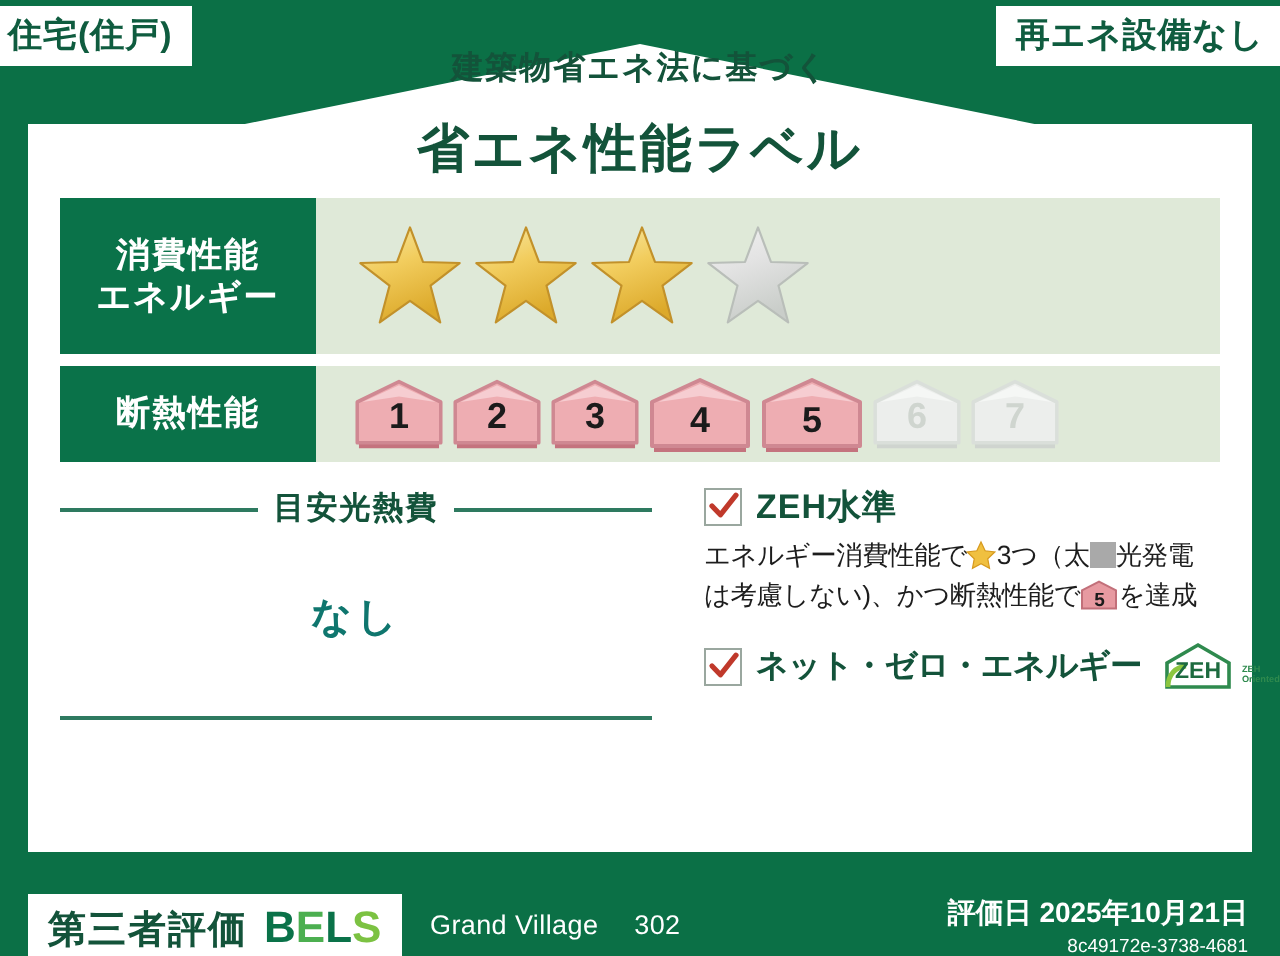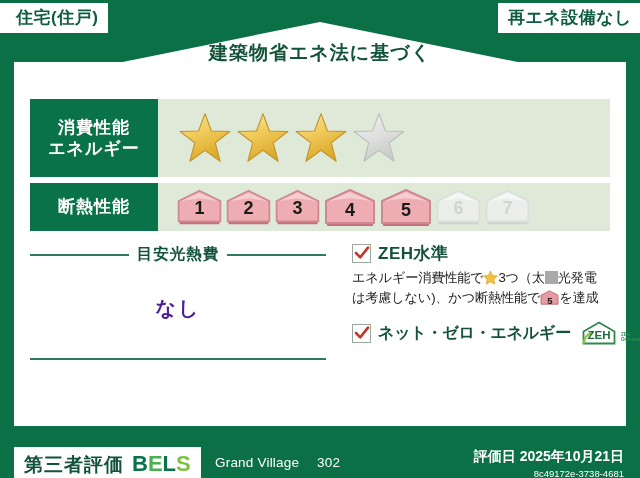"住宅(住戸)" #badge-left { padding-left: 16px -> 4px }
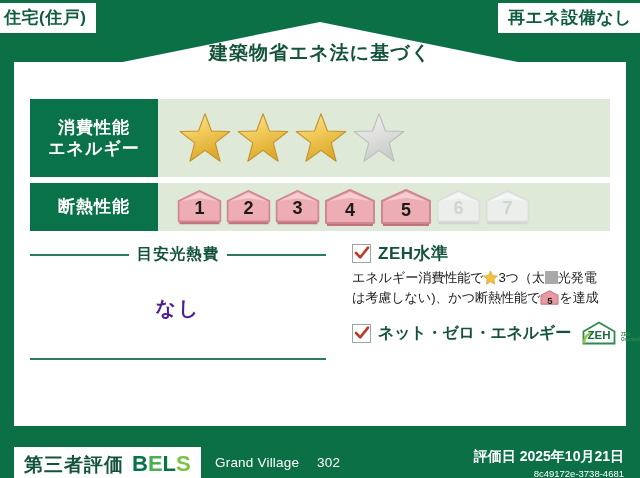"建築物省エネ法に基づく" .title-small { font-size: 19px -> 16px; top: 40px -> 24px }
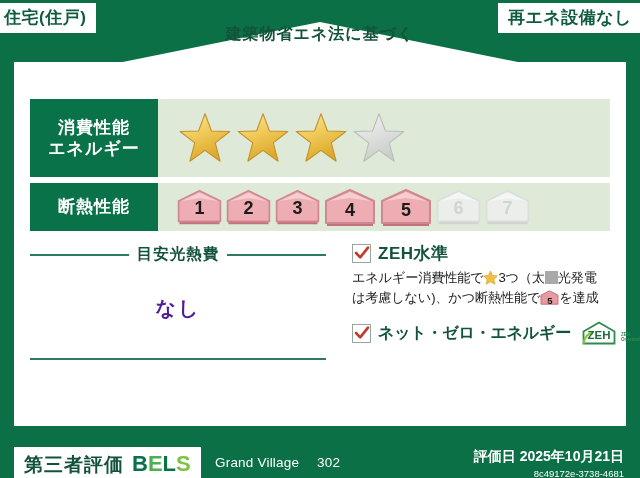"省エネ性能ラベル" div.title-big { html: none -> <div>省エネ性能ラベル</div> }
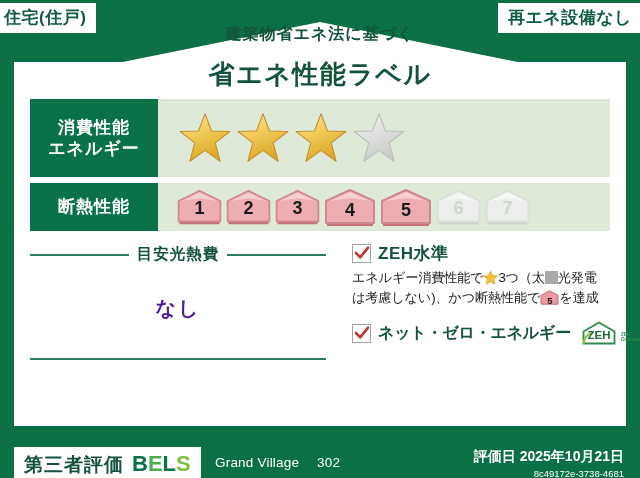"なし" .cost-value { color: #4c1d95 -> #0f766e }
